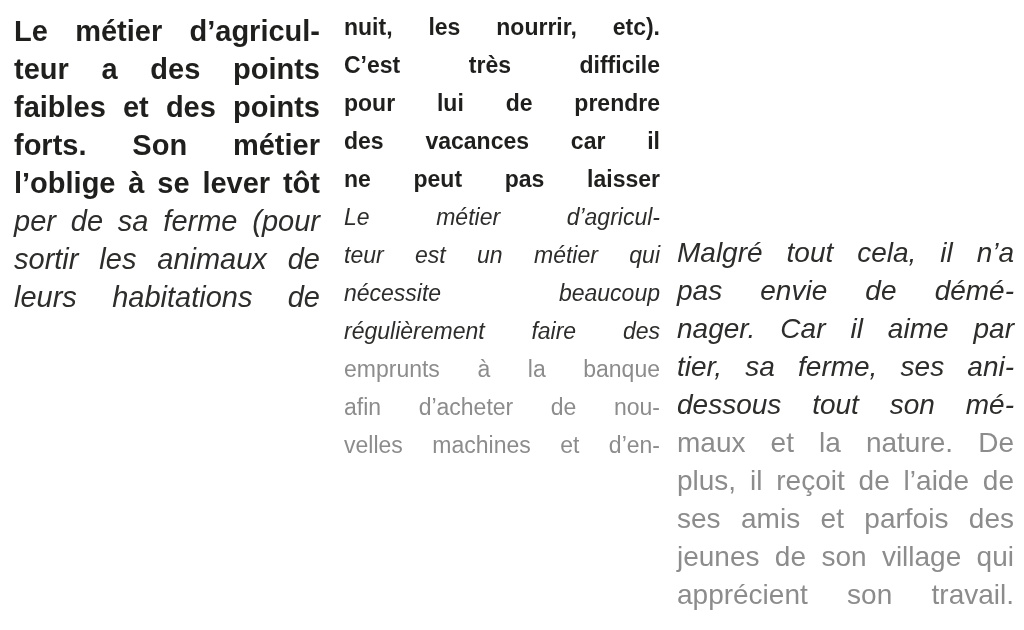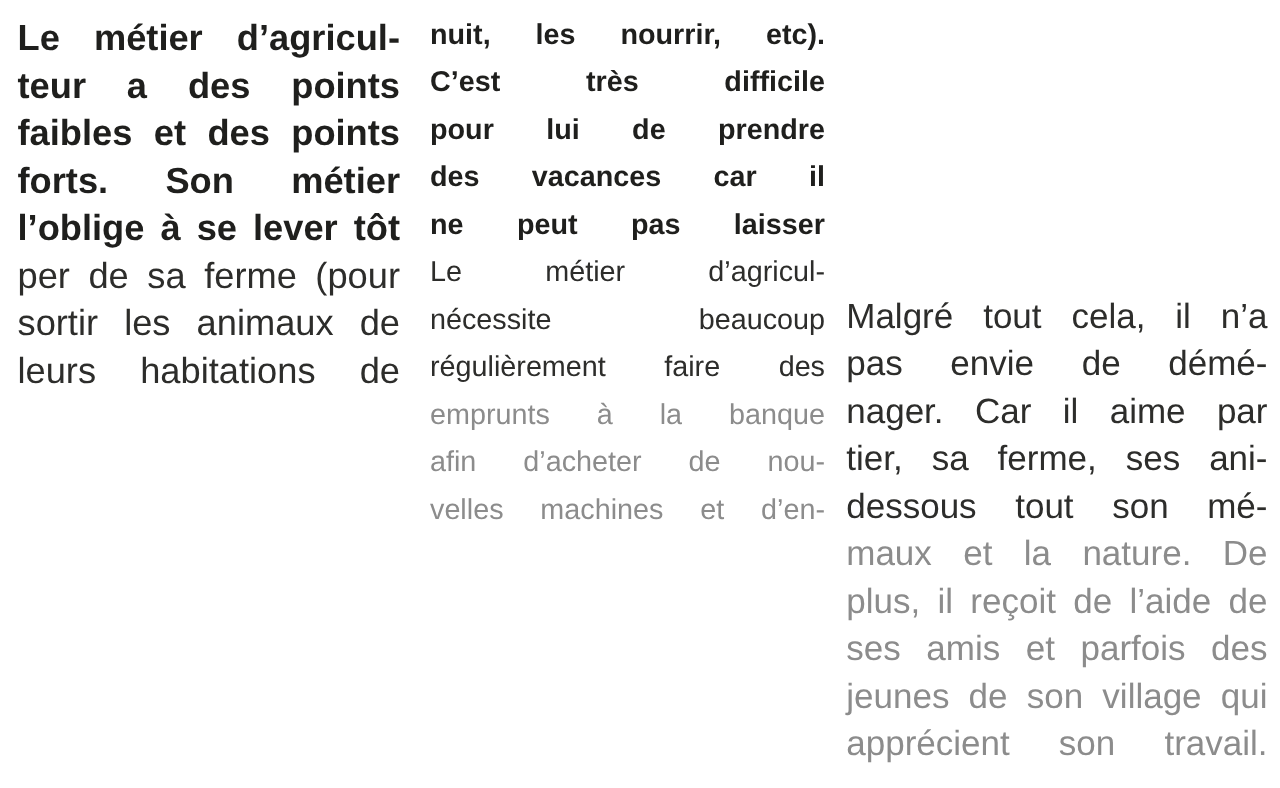"per de sa ferme (pour" .line.regular { font-style: none -> italic }
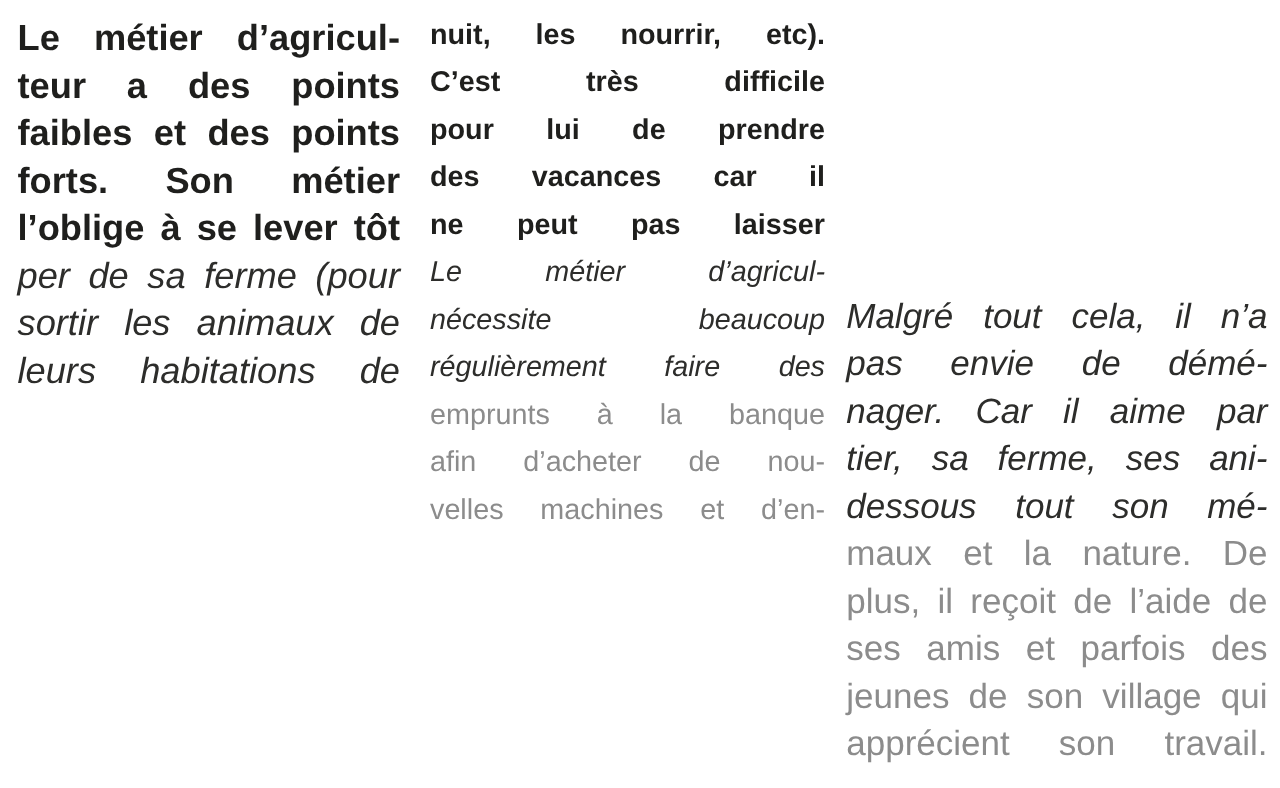"teur est un métier qui" div.line { html: none -> <div>teur est un métier qui</div> }
